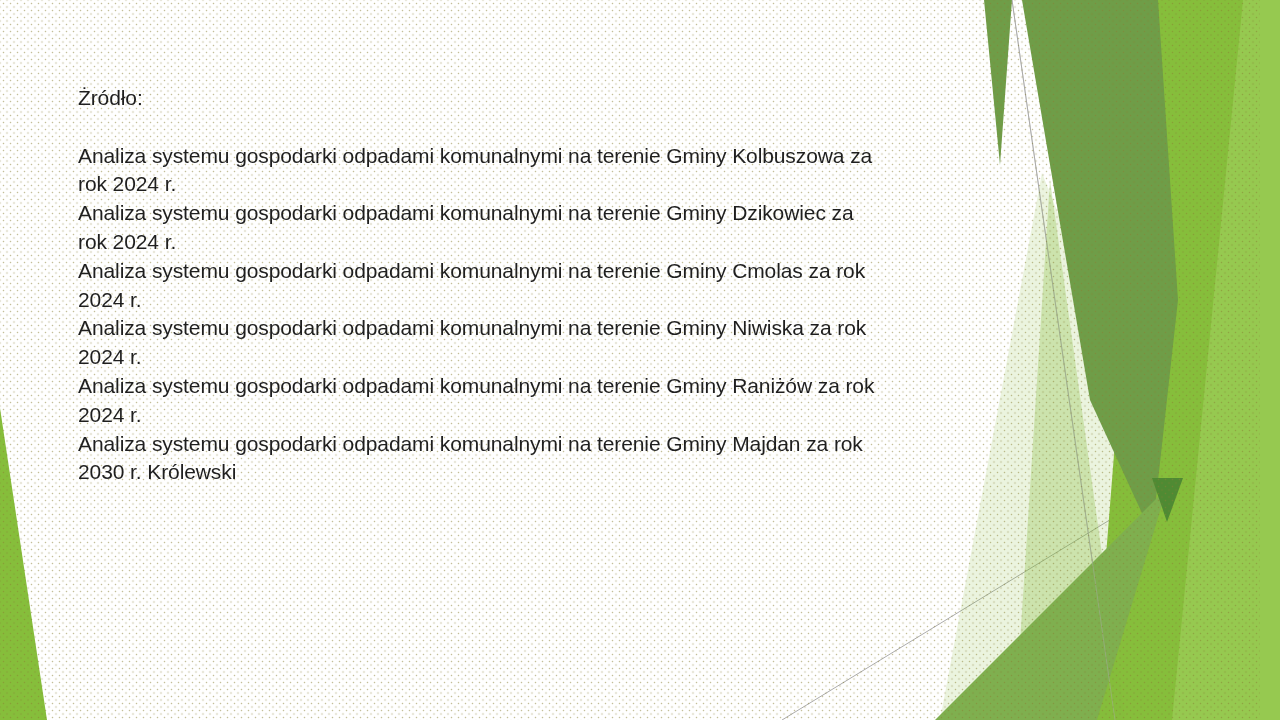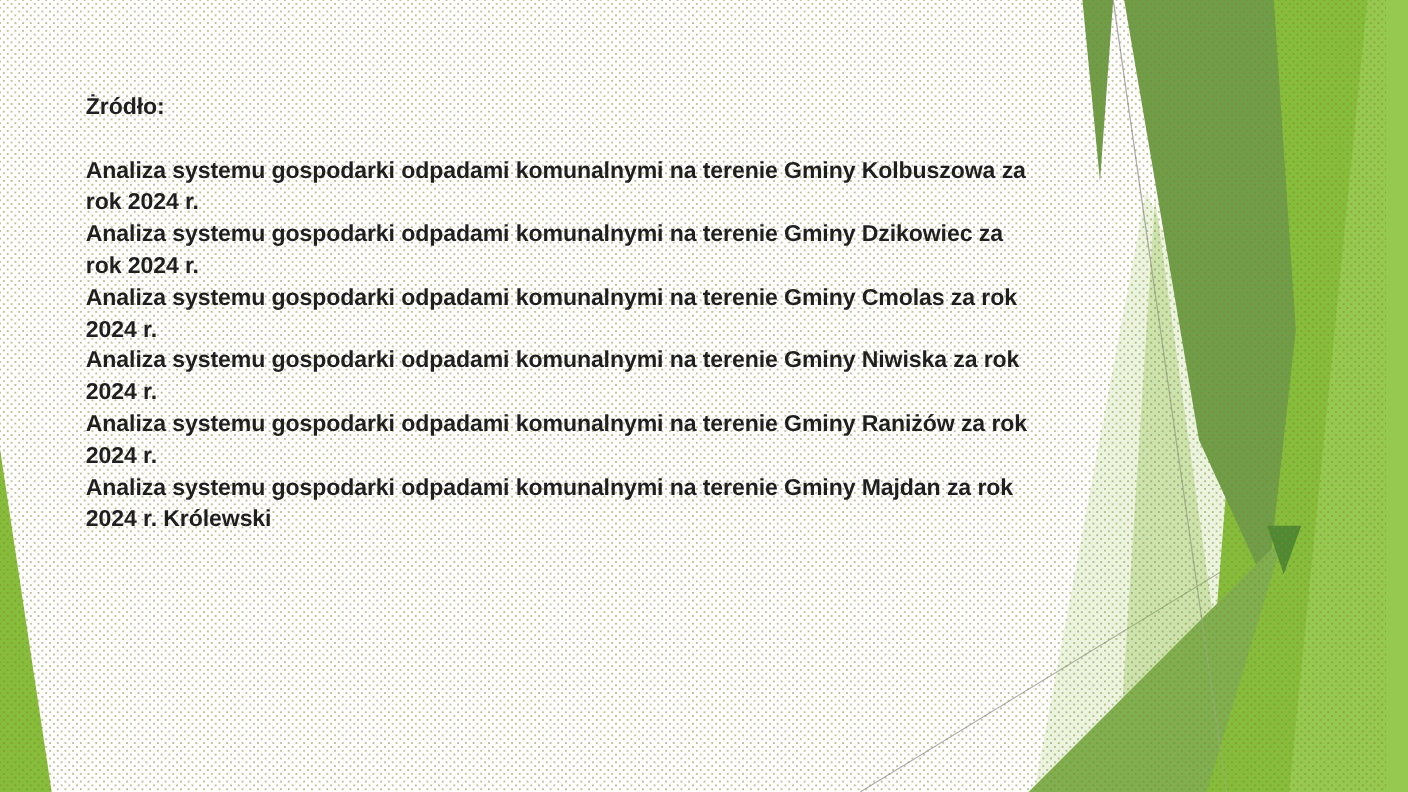"Żródło:" .slide { font-weight: bold -> none }
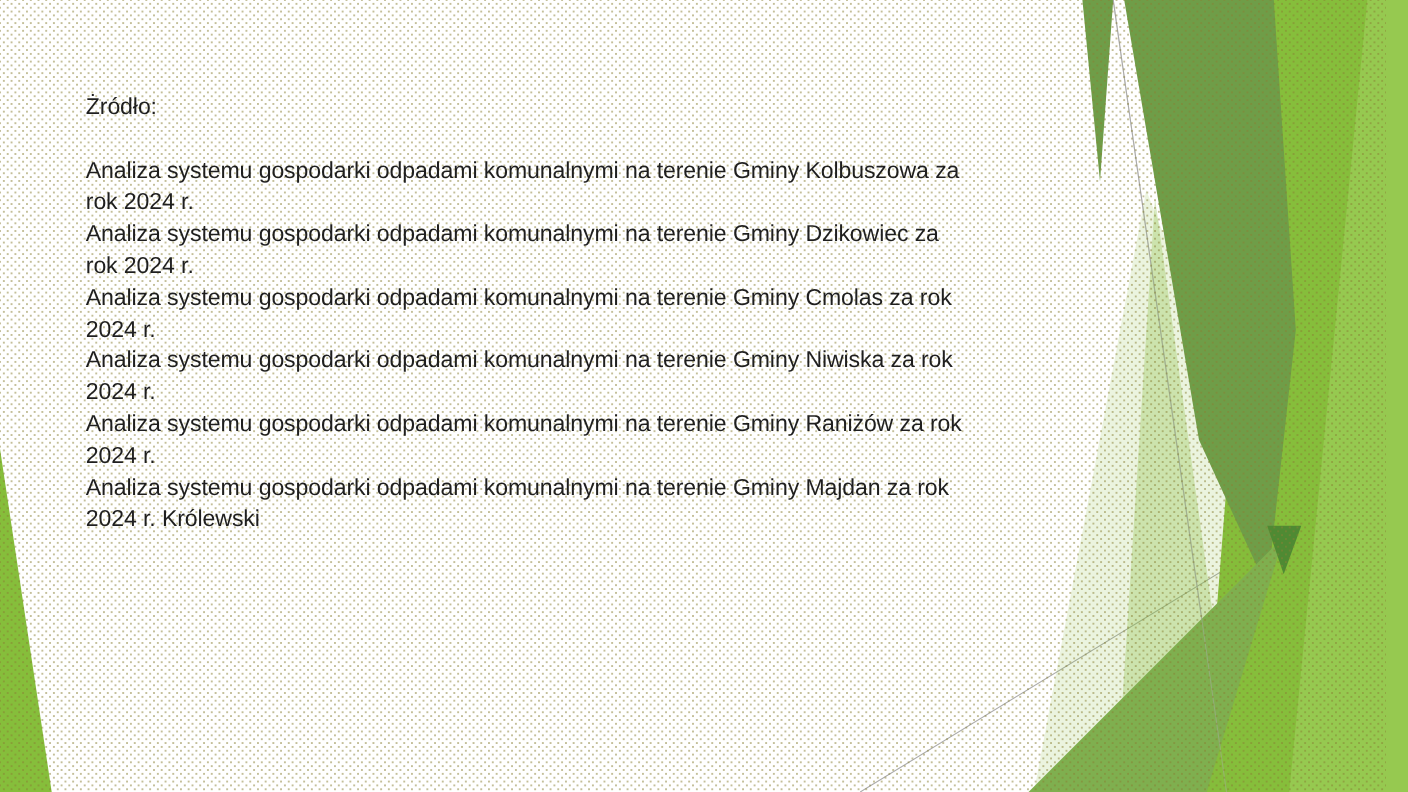"2024 r. Królewski" div.ln { text: 2024 -> 2030 }
